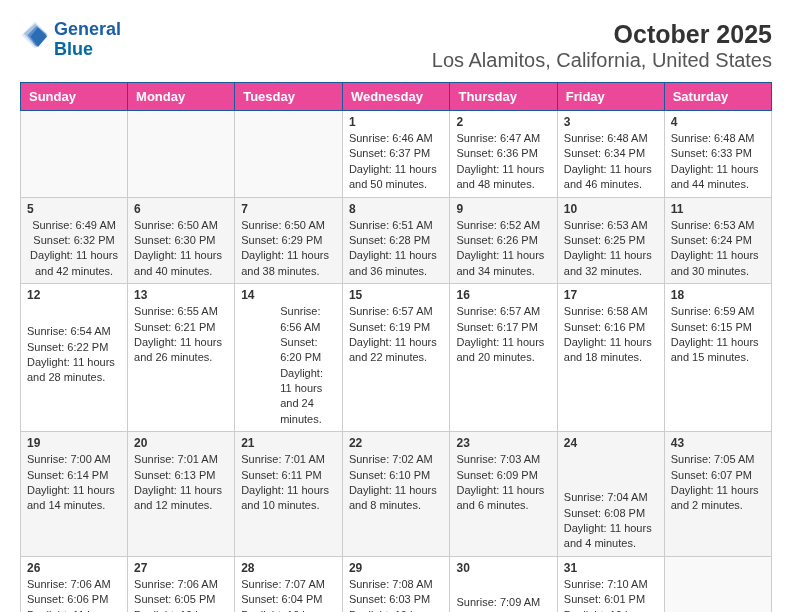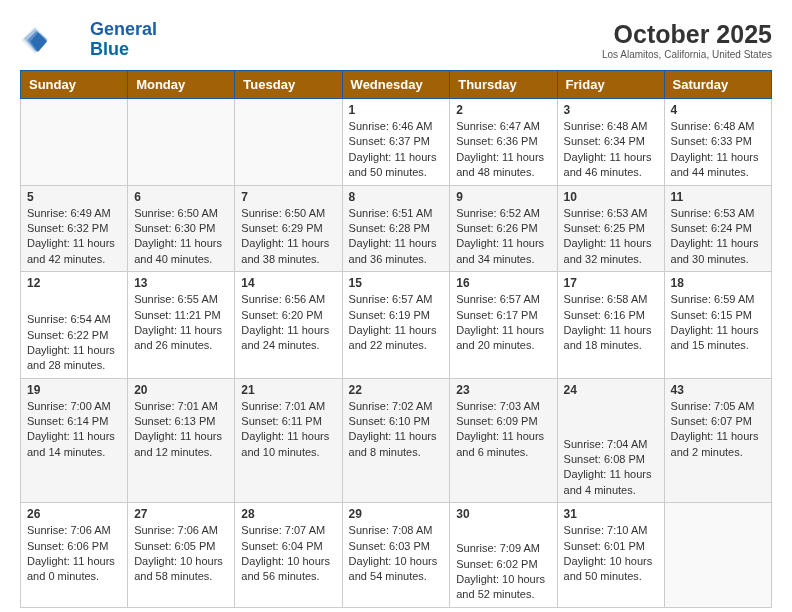"General" .logo { align-items: center -> flex-start; gap: 36px -> none }
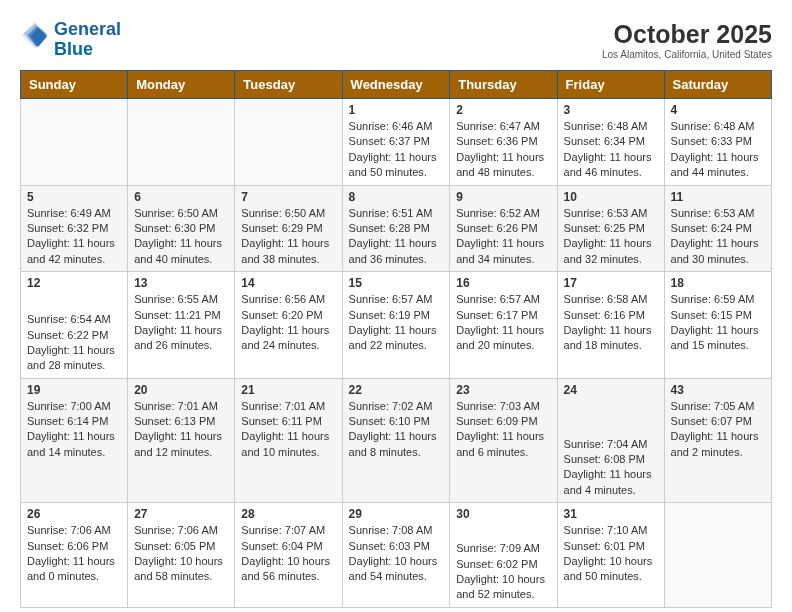"Los Alamitos, California, United States" .location { font-size: 10px -> 20px }
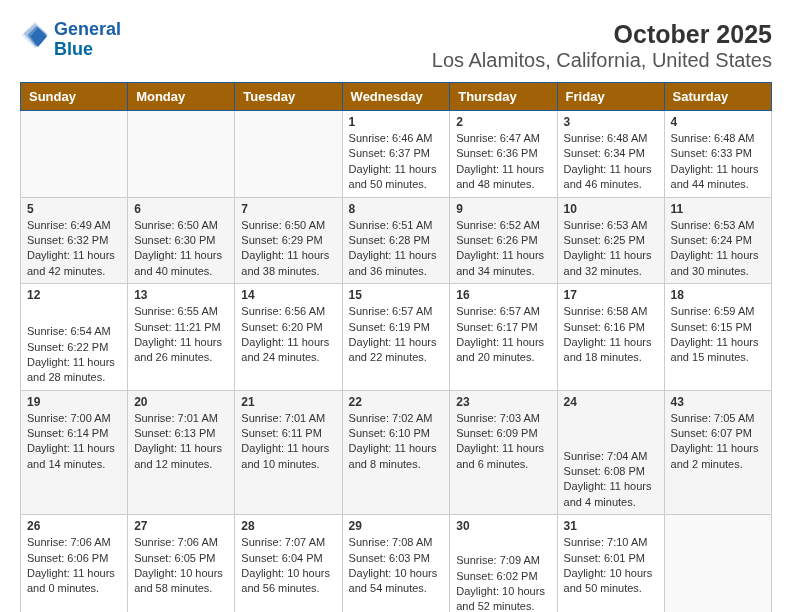"Sunday" .calendar th { background-color: #a16207 -> #ec4899 }
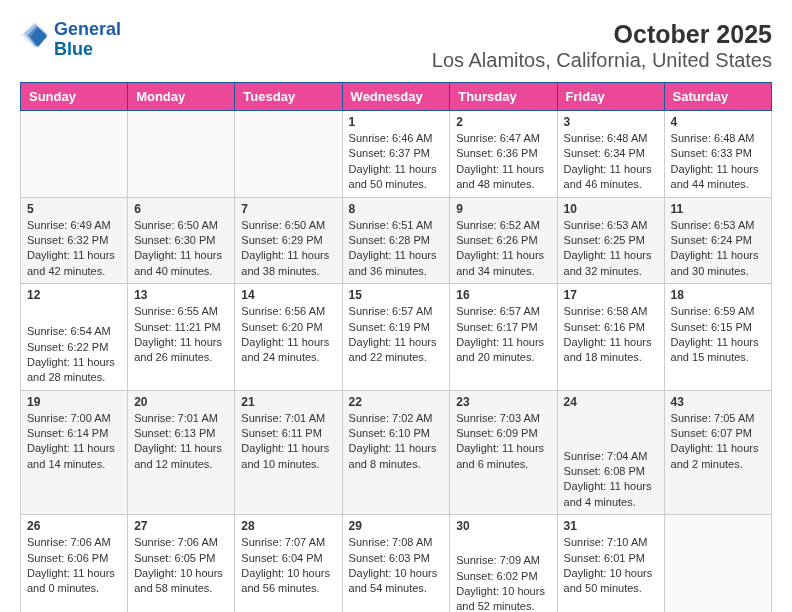"Sunrise: 6:49 AM" div.day-info { text-align: none -> center }
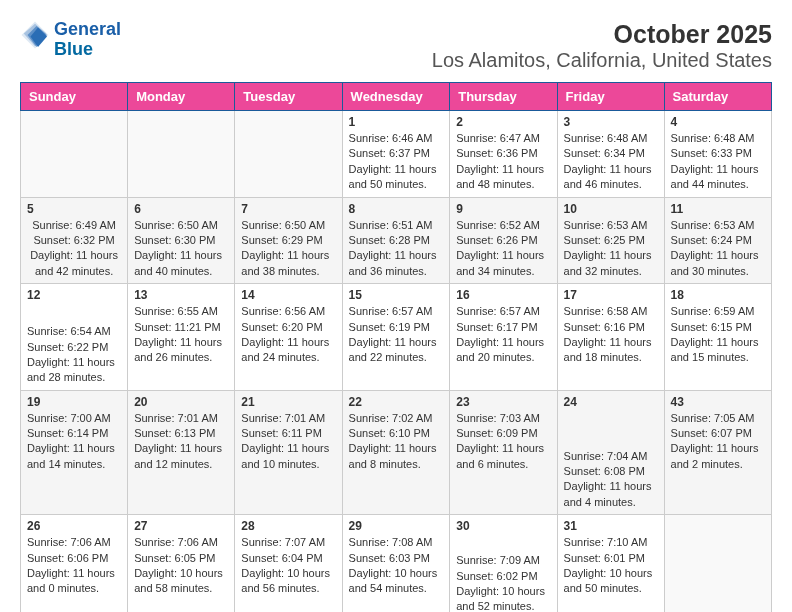"Sunrise: 6:55 AM" div.day-info { text: 11:21 -> 6:21 }
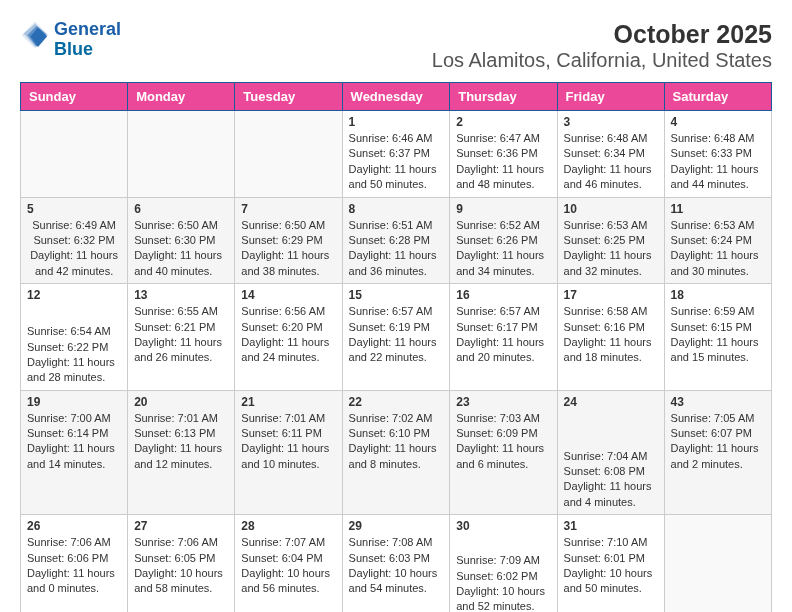"Sunrise: 6:56 AM" div.day-info { margin-left: none -> 39px }
